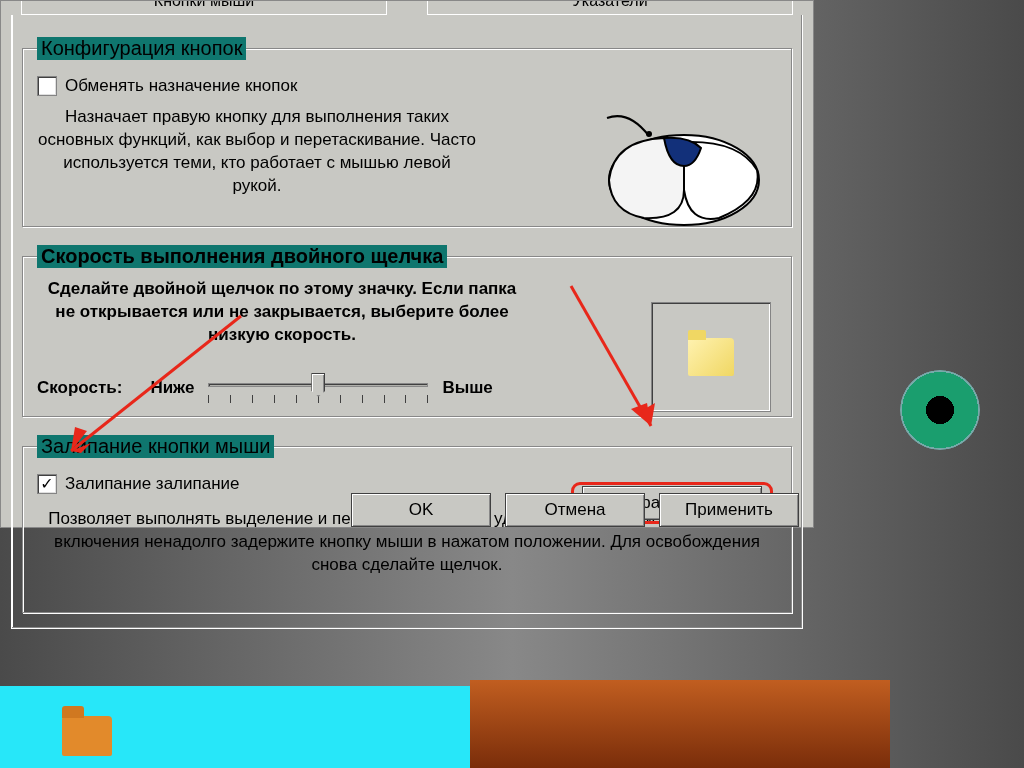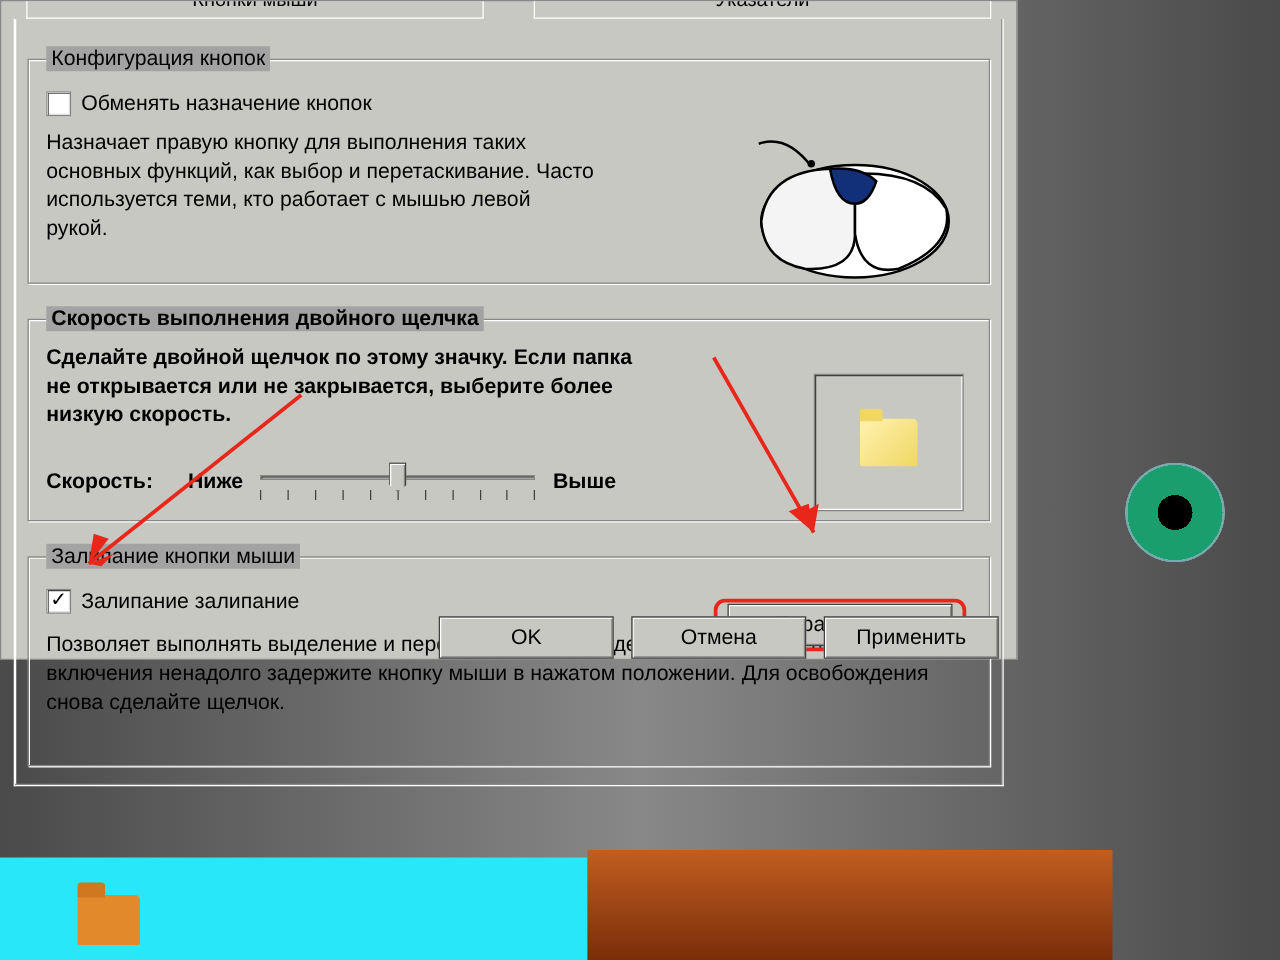"Конфигурация кнопок" fieldset.group legend { background: #a3a3a3 -> #0f766e; font-size: 17px -> 20px }
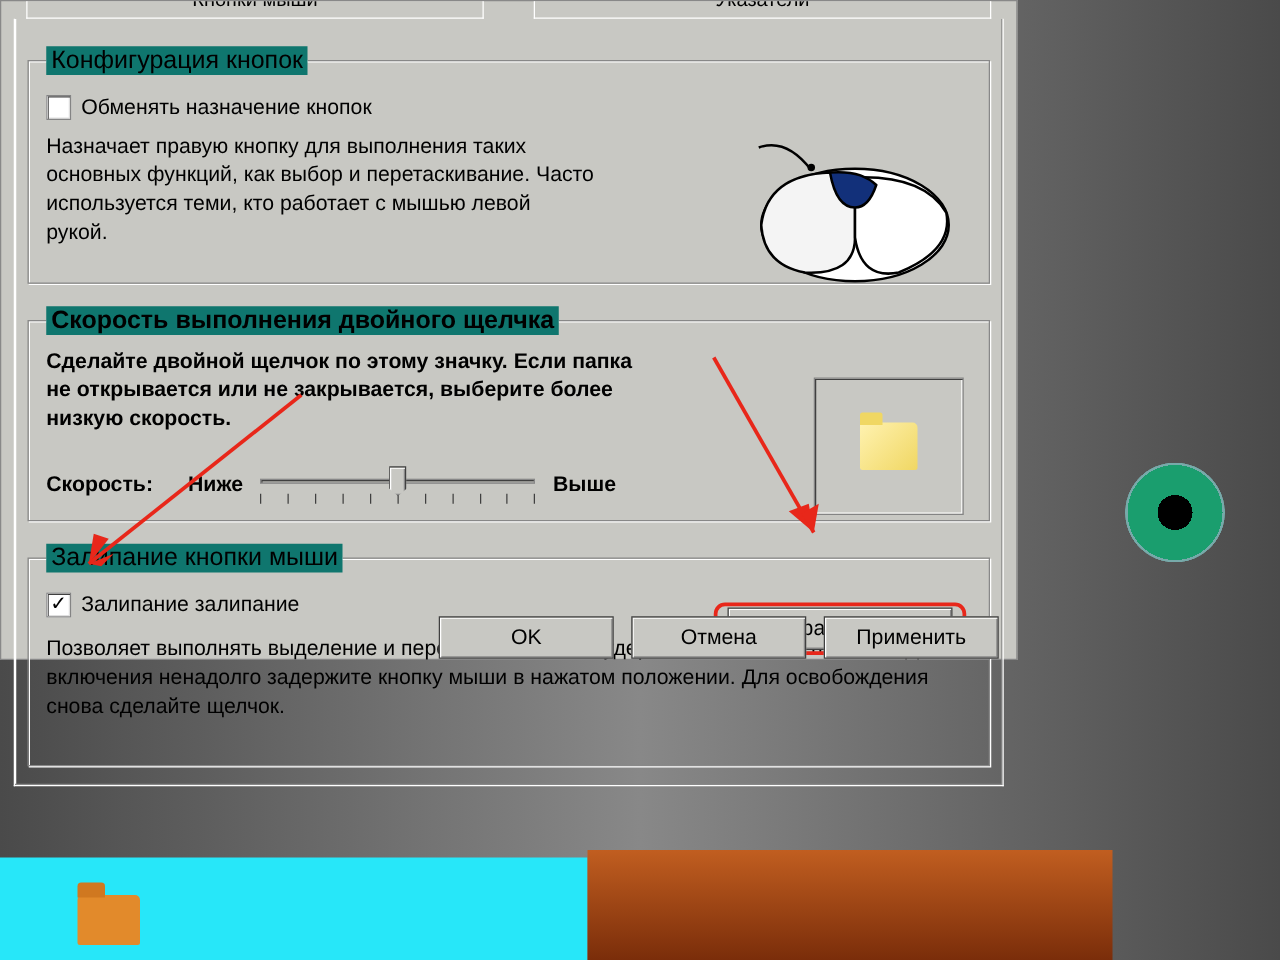"Назначает правую кнопку для выполнения" .desc { text-align: none -> center }
